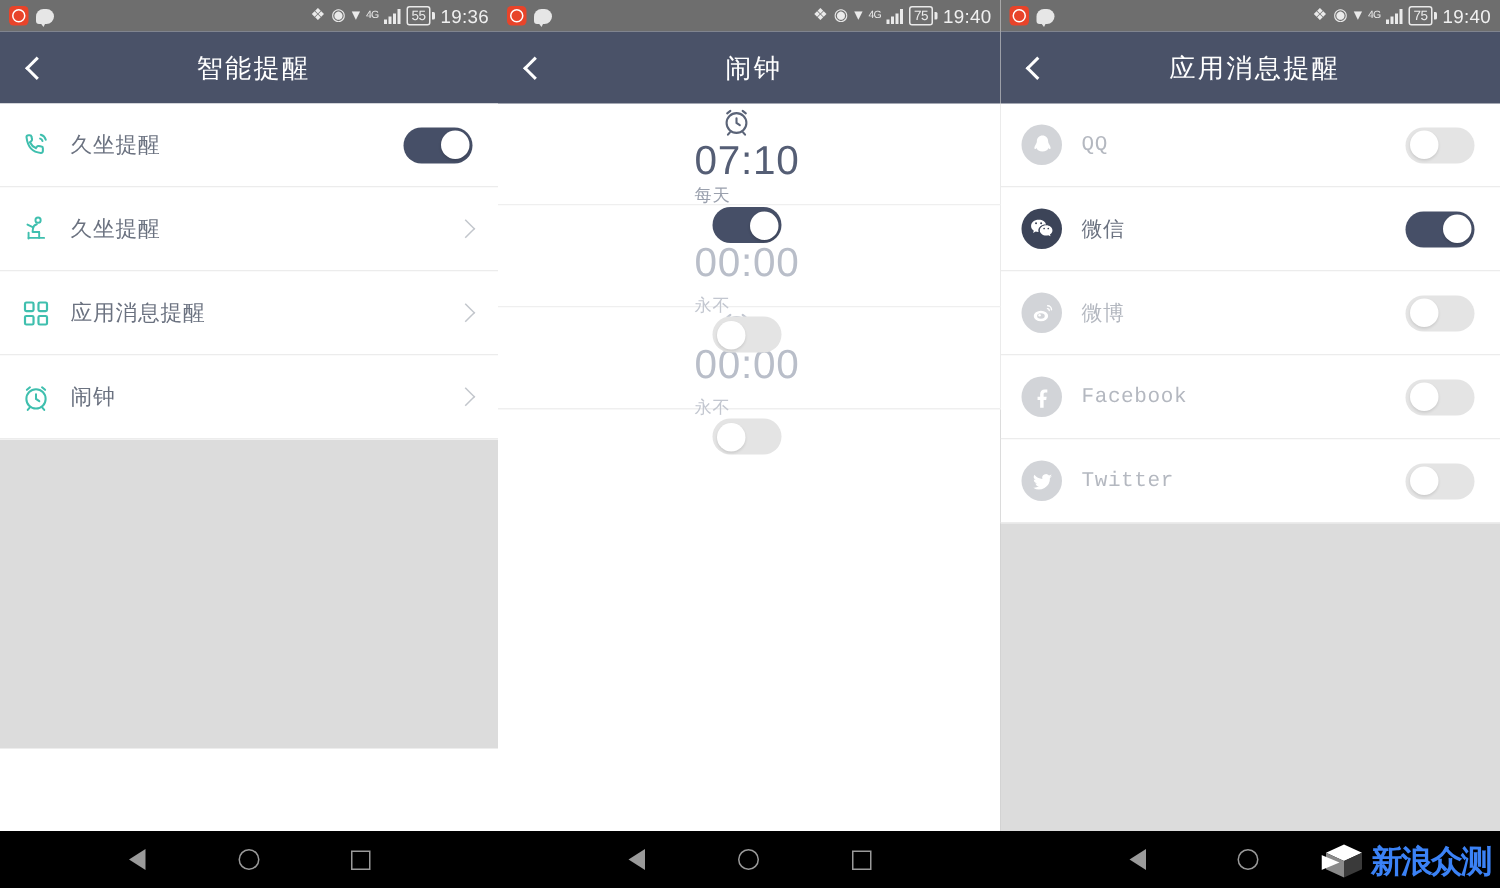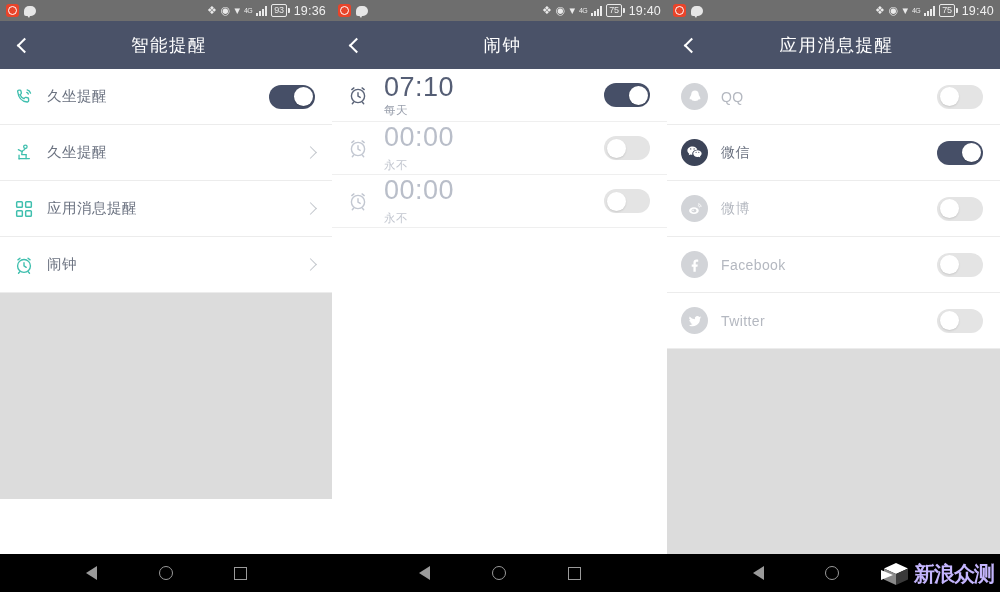"93" span.body { text: 93 -> 55 }
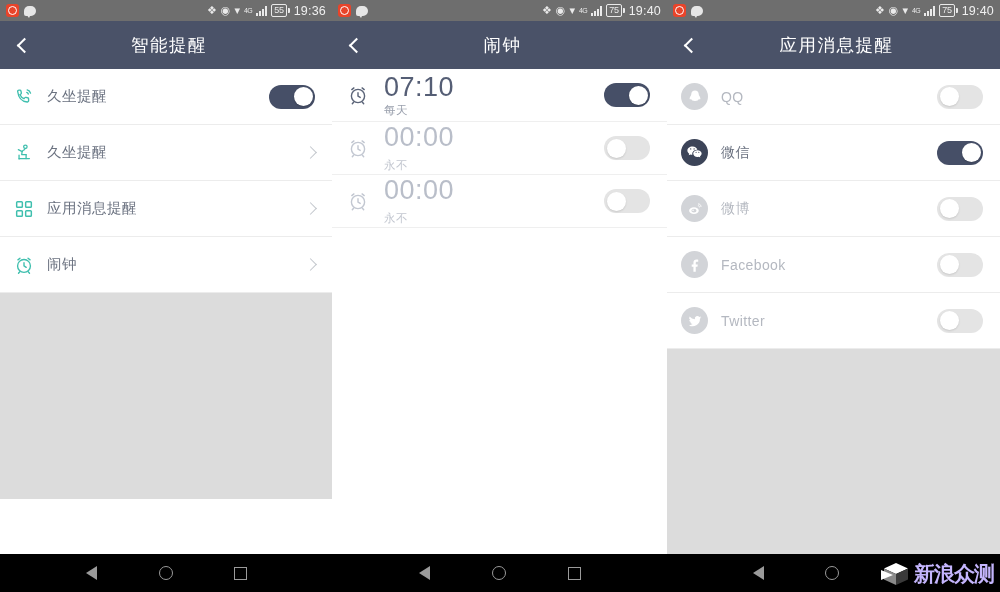"07:10" .alarm-row { flex-direction: none -> column; height: 53px -> 68px }
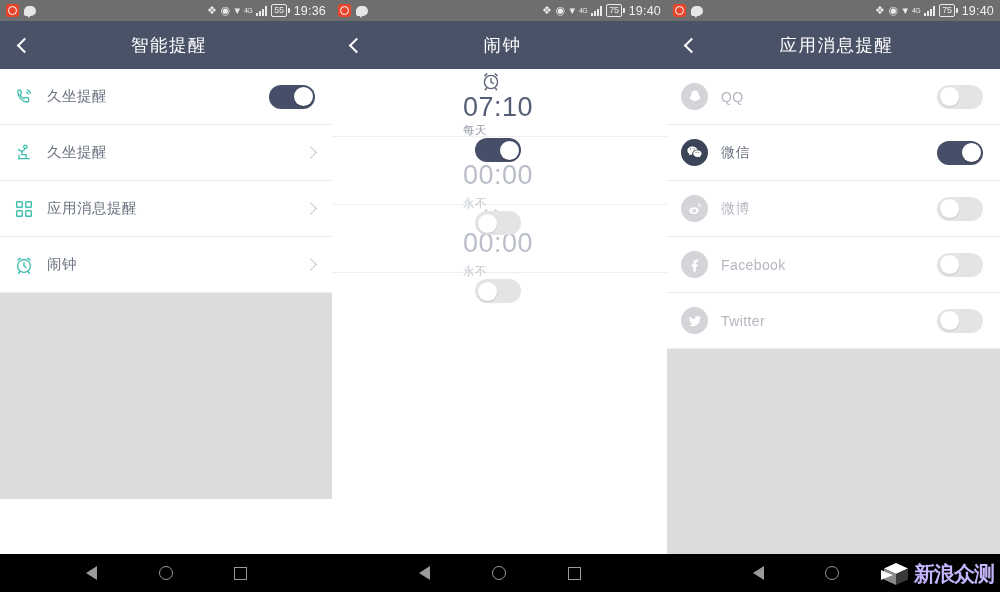"QQ" .app-row { font-family: none -> Liberation Mono, monospace }
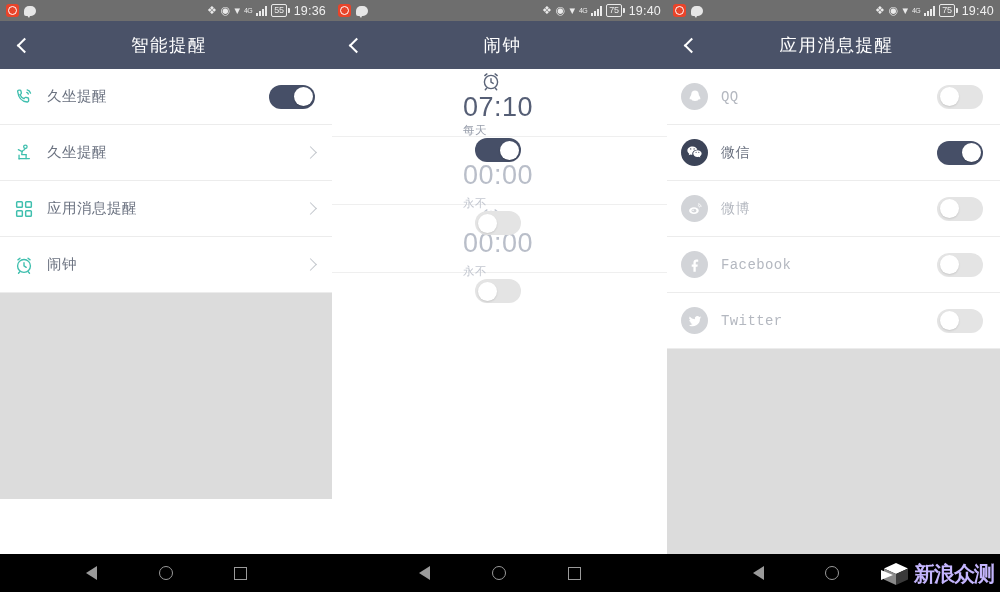"新浪众测" .wm-text { color: #c4b5fd -> #3b82f6 }
